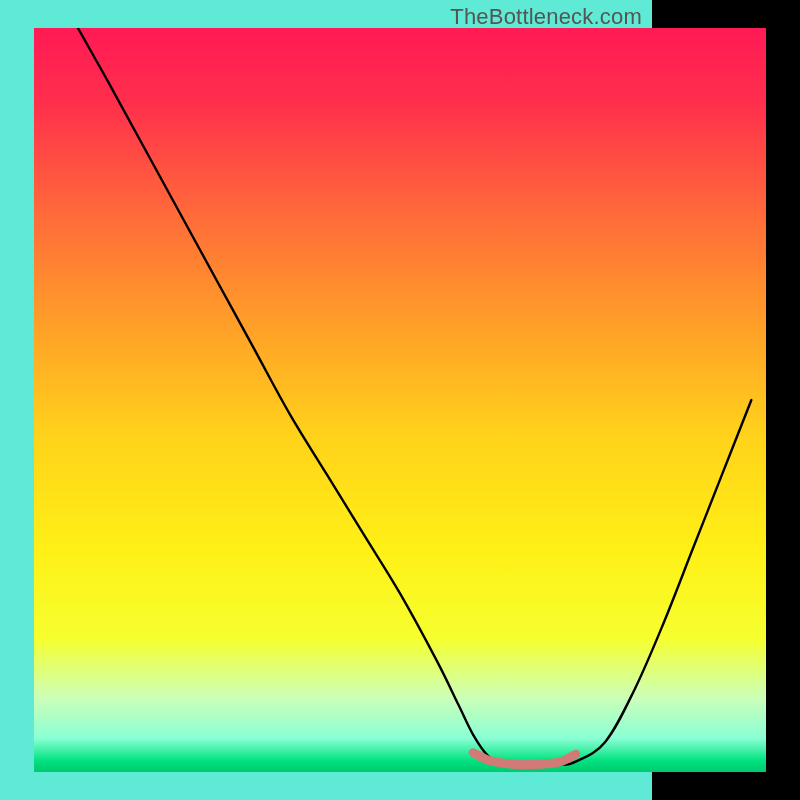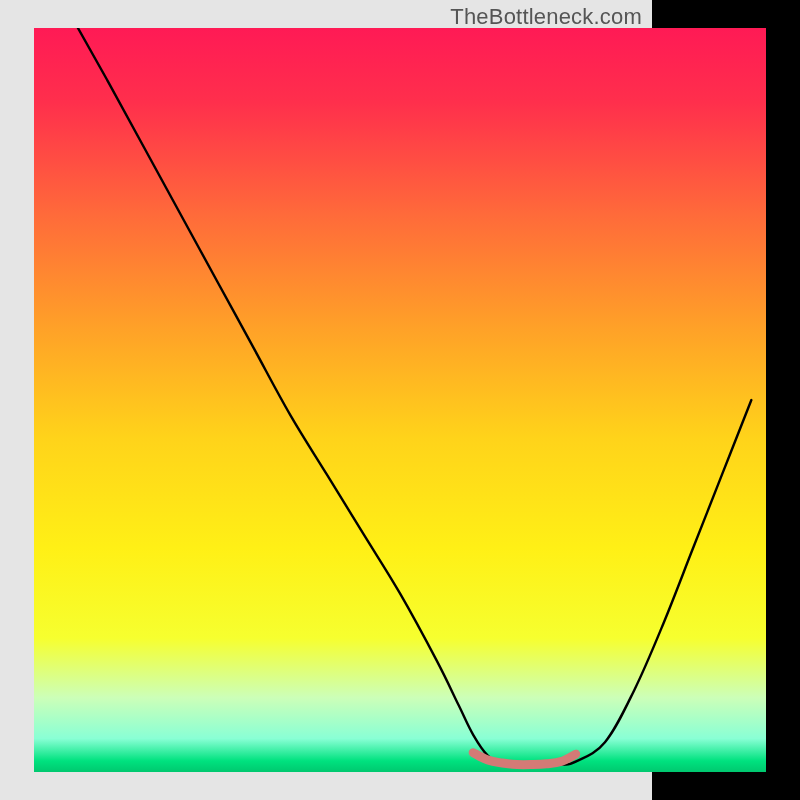"TheBottleneck.com" .frame { background: #e5e5e5 -> #5eead4 }
